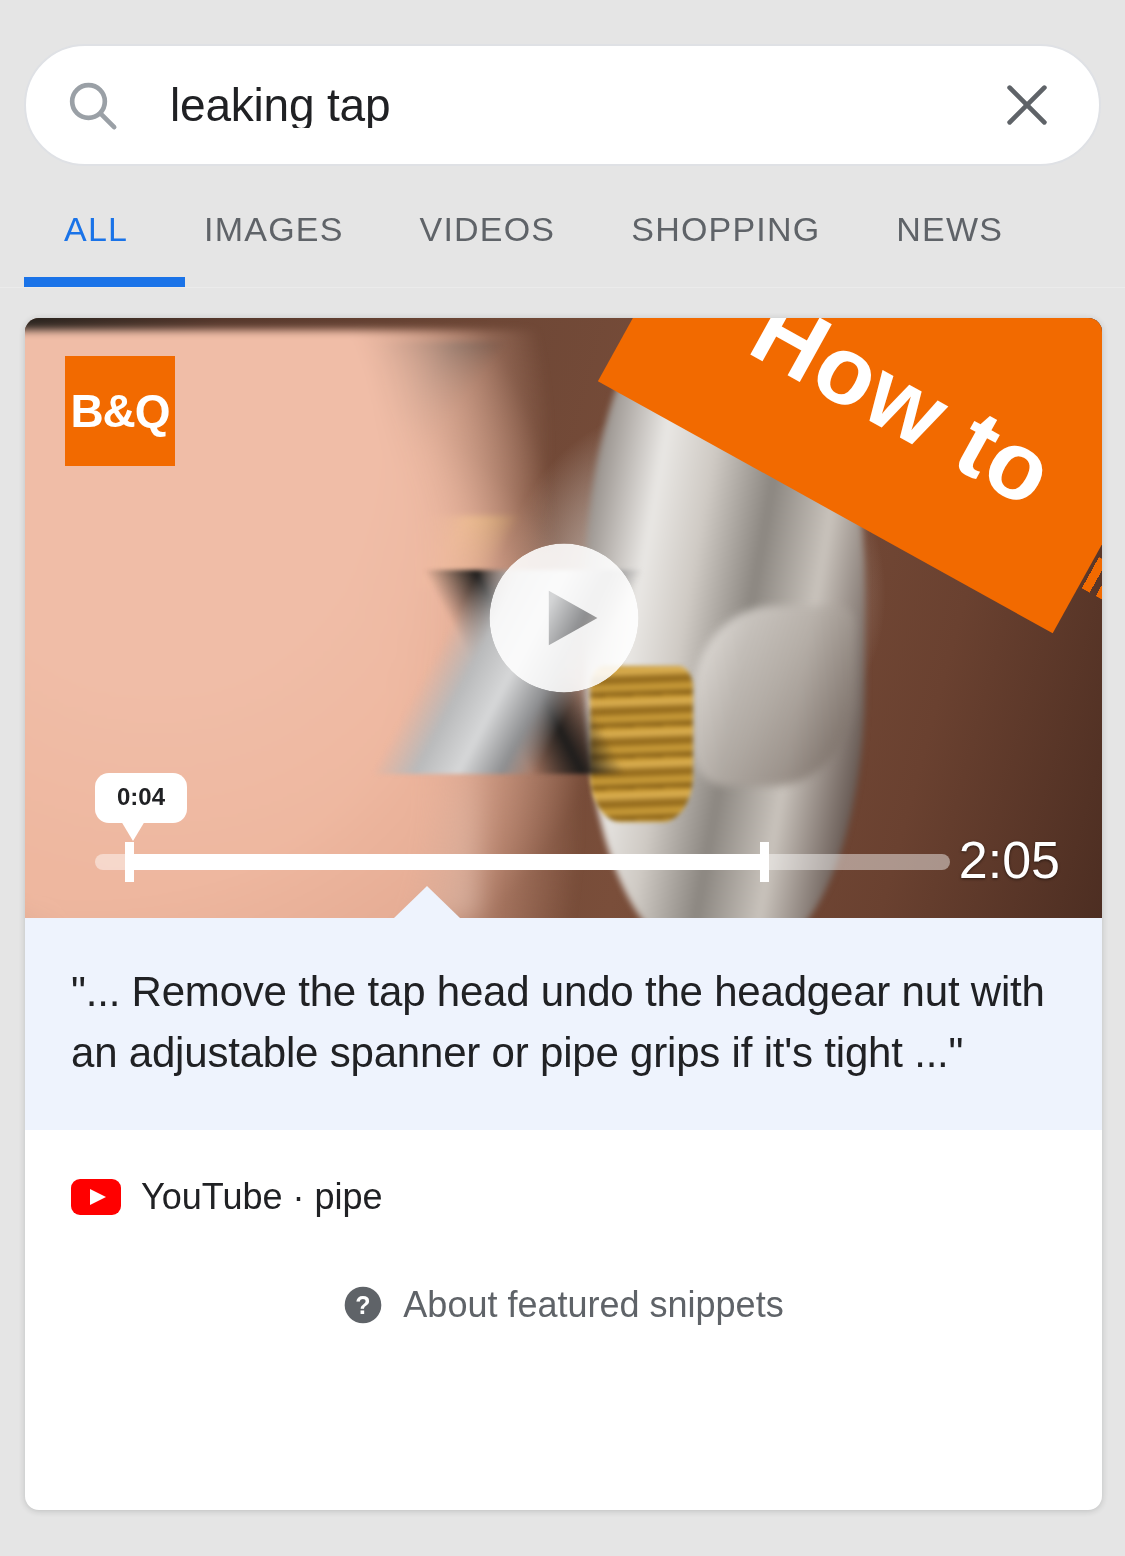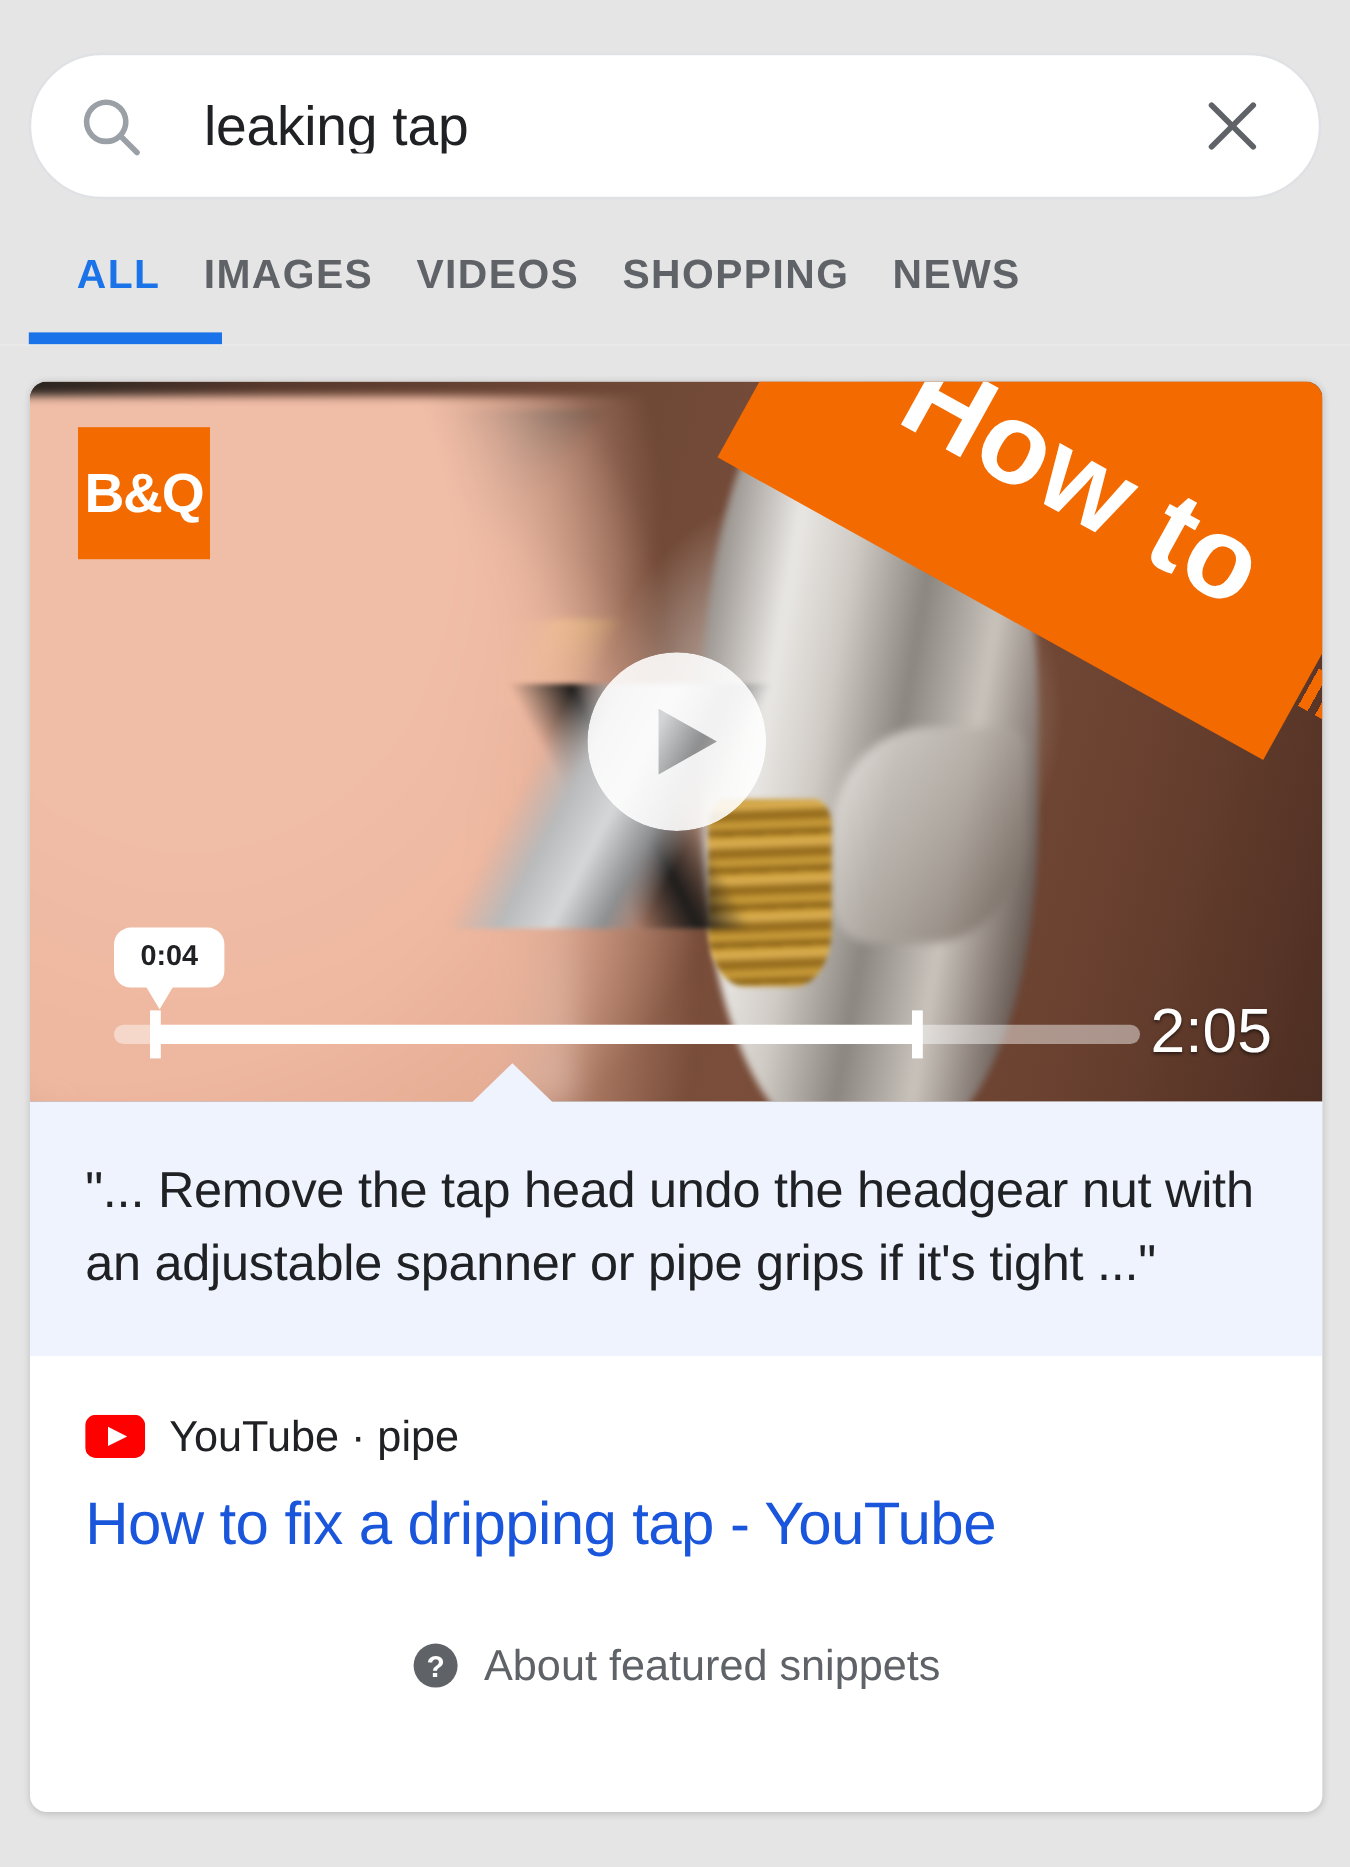"ALL" .tab { font-weight: bold -> none }
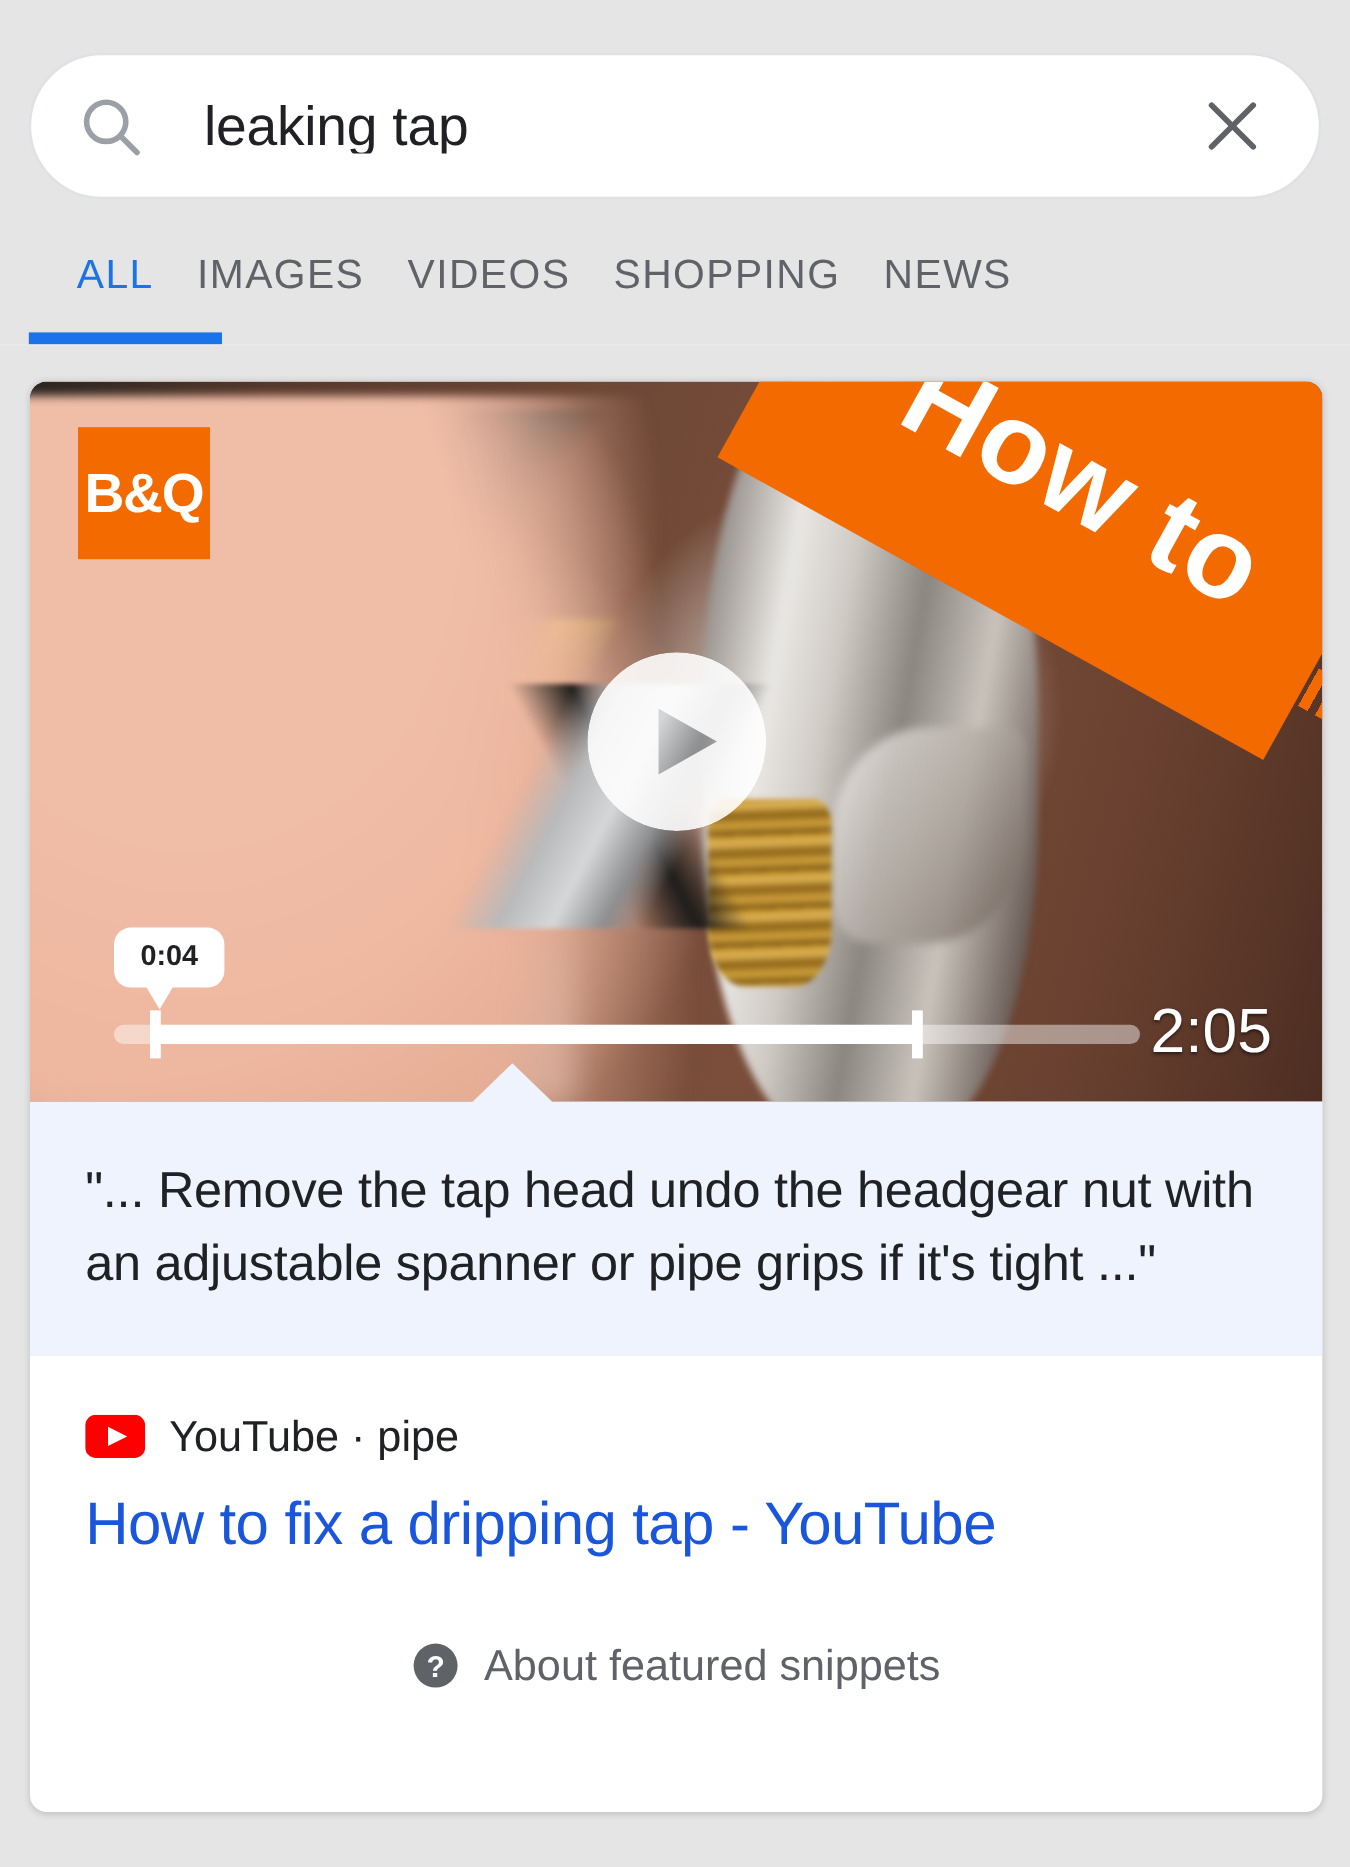"IMAGES" .tab + .tab { margin-left: 36px -> 76px }
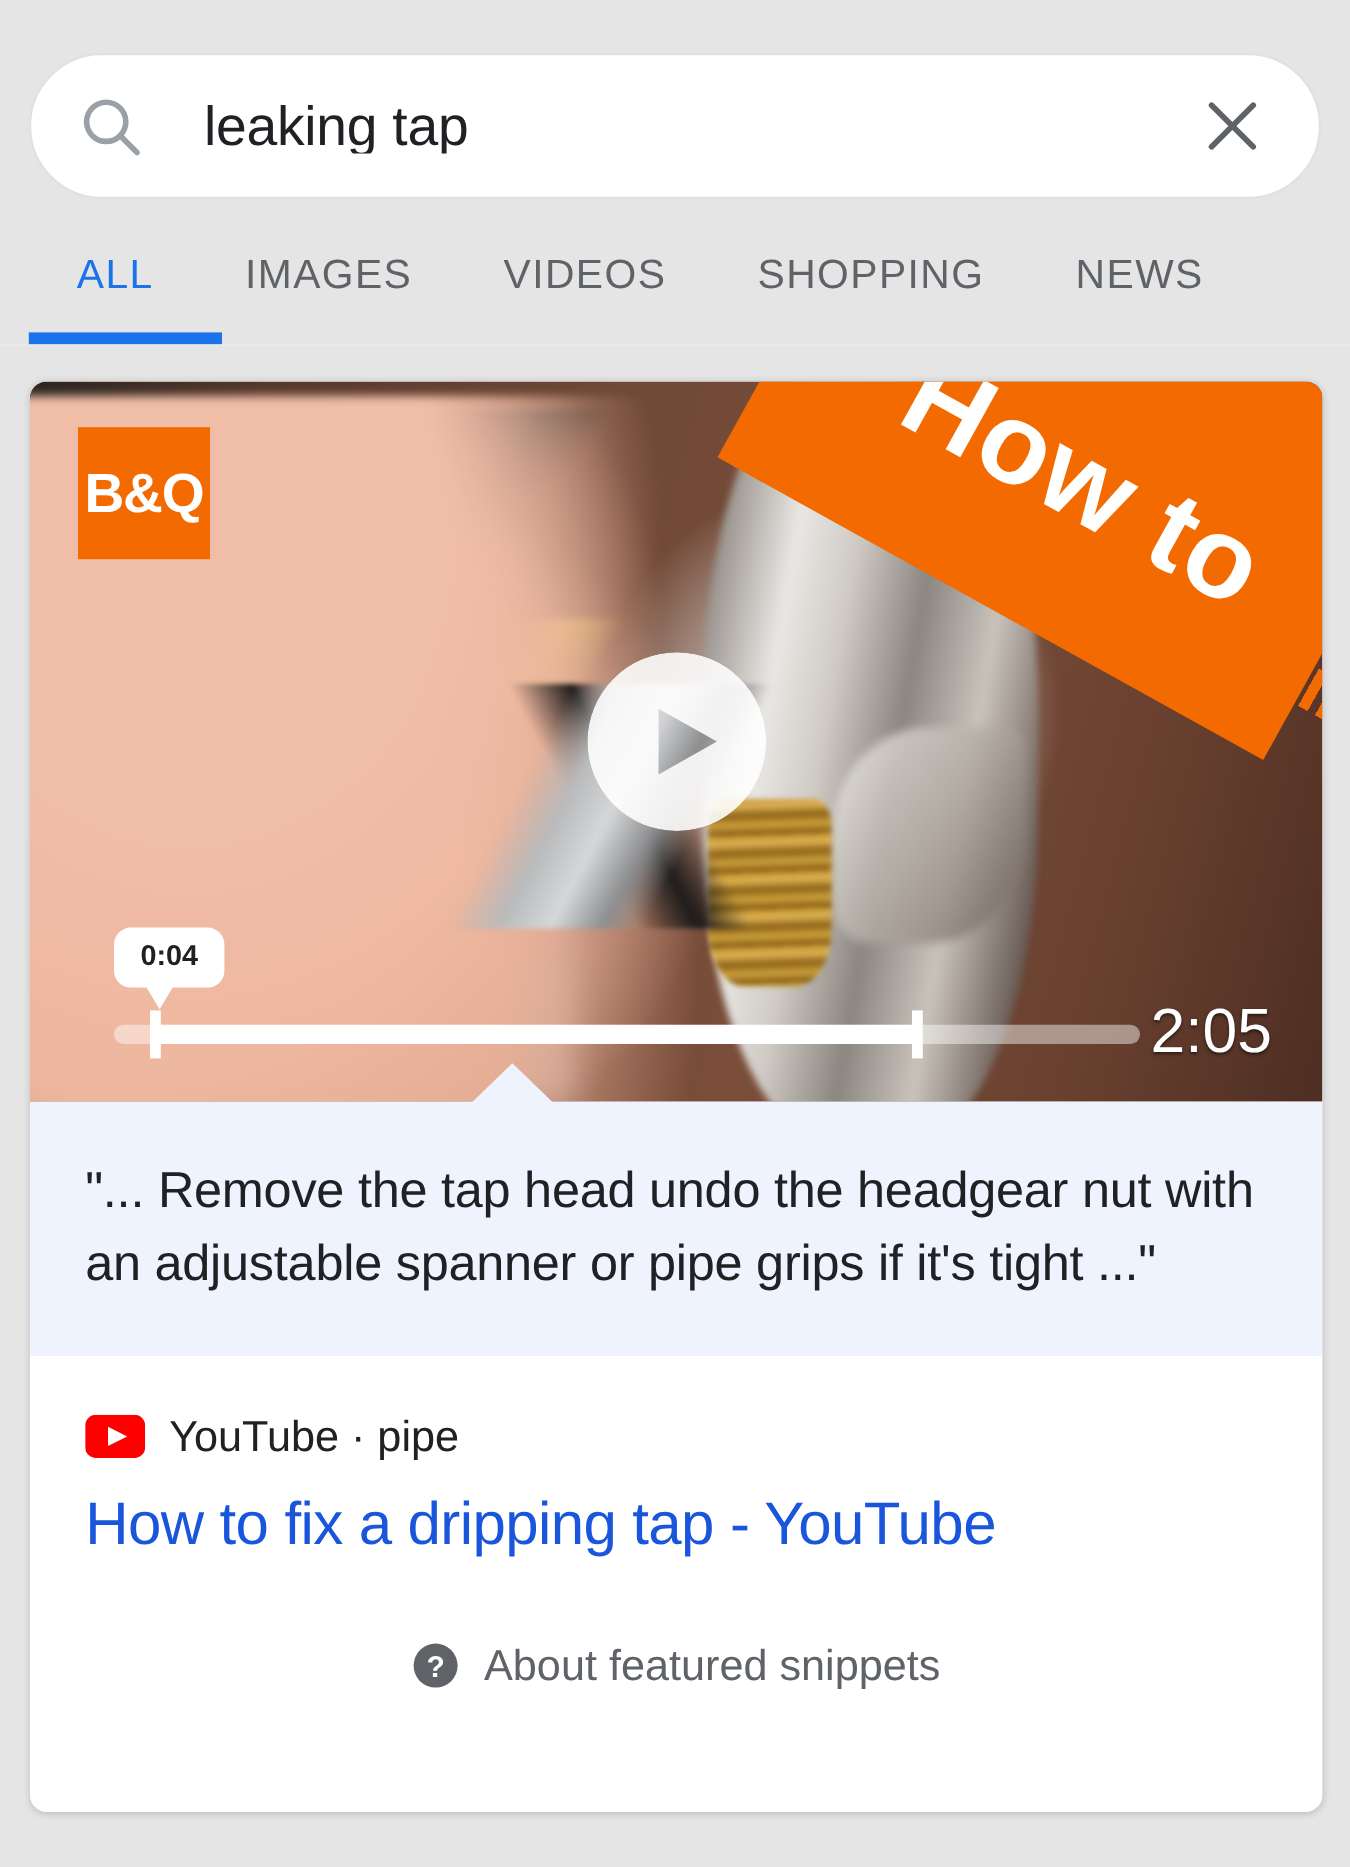"How to fix a dripping" div.result-title { html: <div>How to fix a dripping tap - YouTube</div> -> none }
